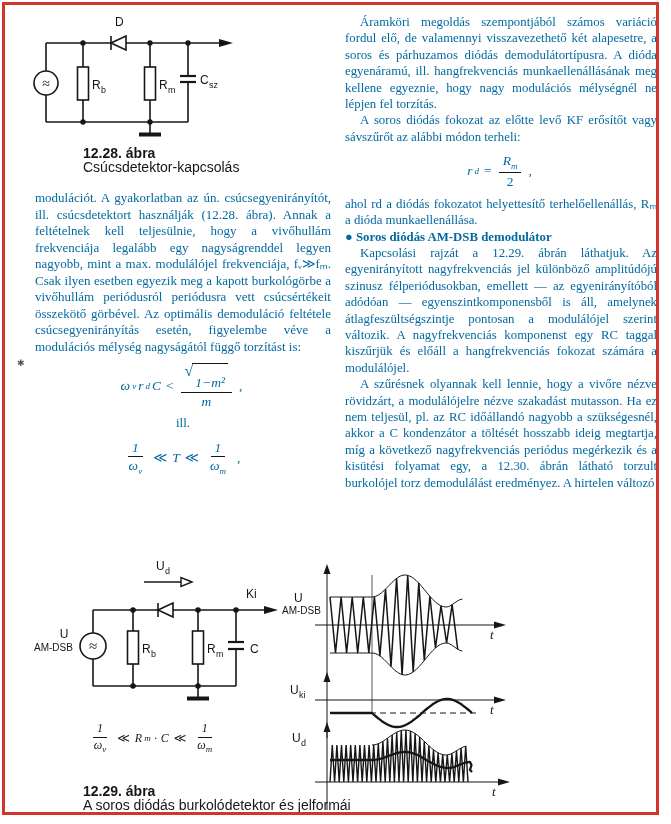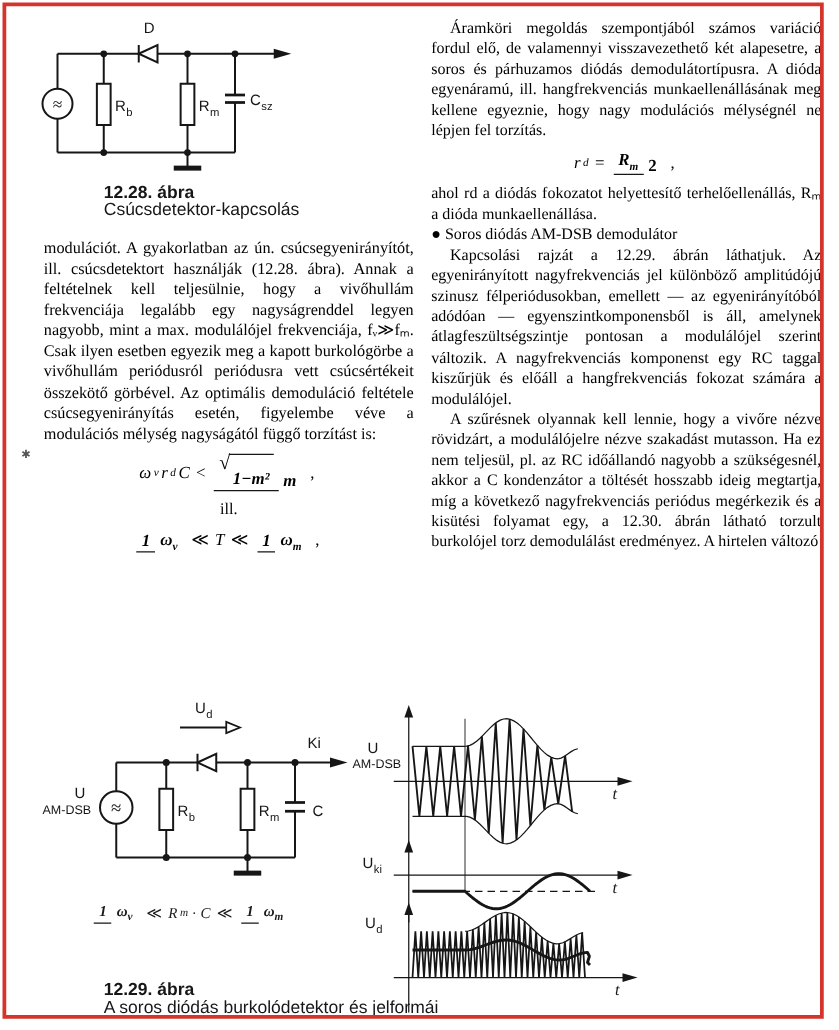"Áramköri megoldás szempontjából számos" .textcol { color: #000000 -> #0369a1 }
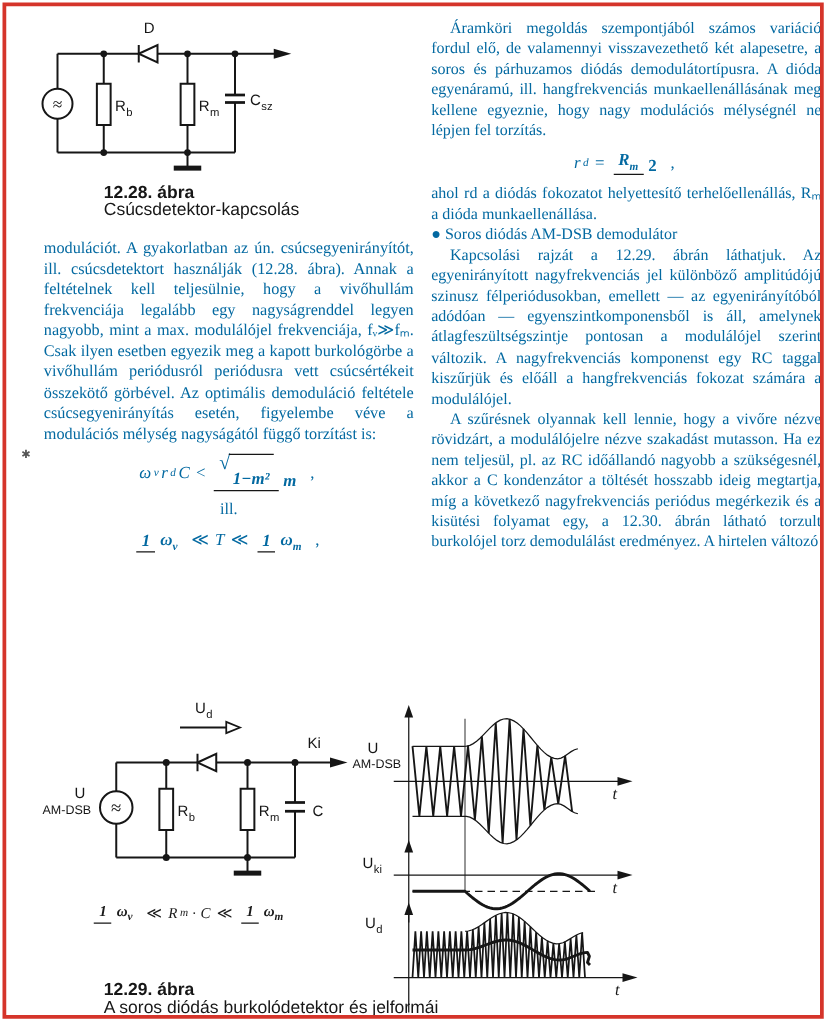"A soros diódás fokozat az" p.indent { html: none -> <p>A soros diódás fokozat az előtte levő KF erősítőt vagy sávszűrőt az alábbi módon terheli:</p> }
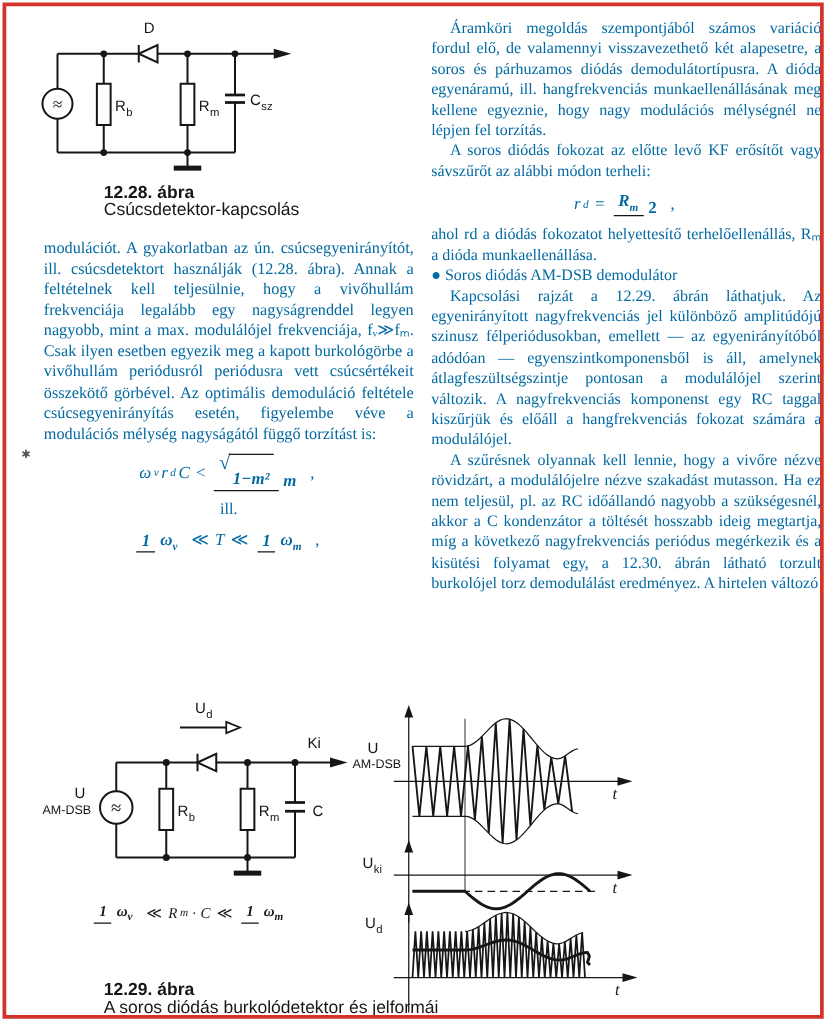"Rm" .frac { align-items: flex-end -> center; flex-direction: none -> column; font-weight: bold -> none }
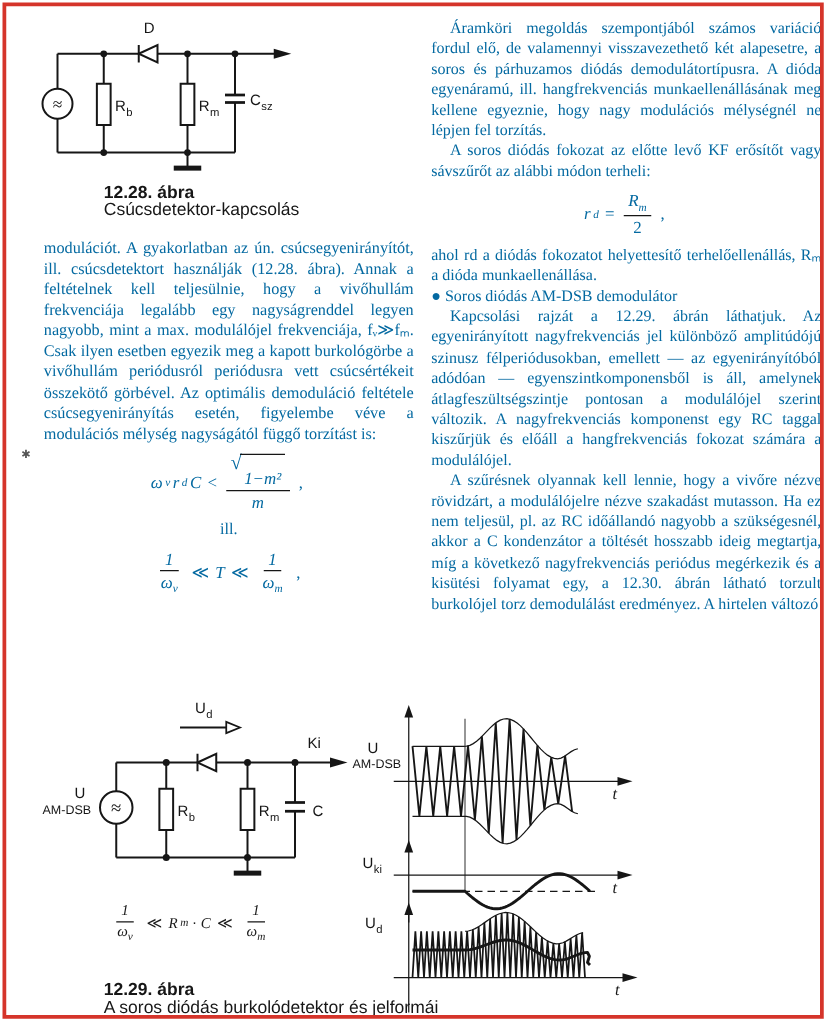"● Soros diódás AM-DSB demodulátor" .heading { font-weight: normal -> bold }
